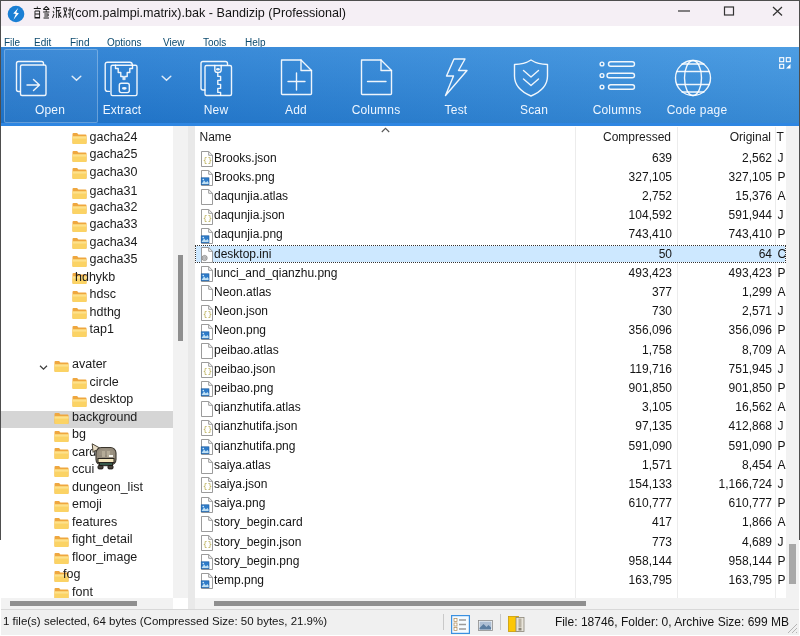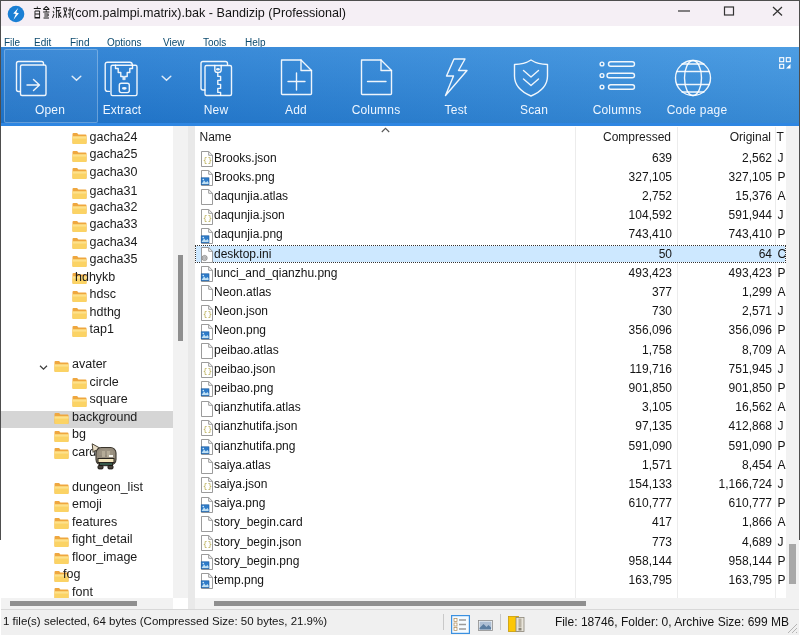"square" span.nm { text: square -> desktop }
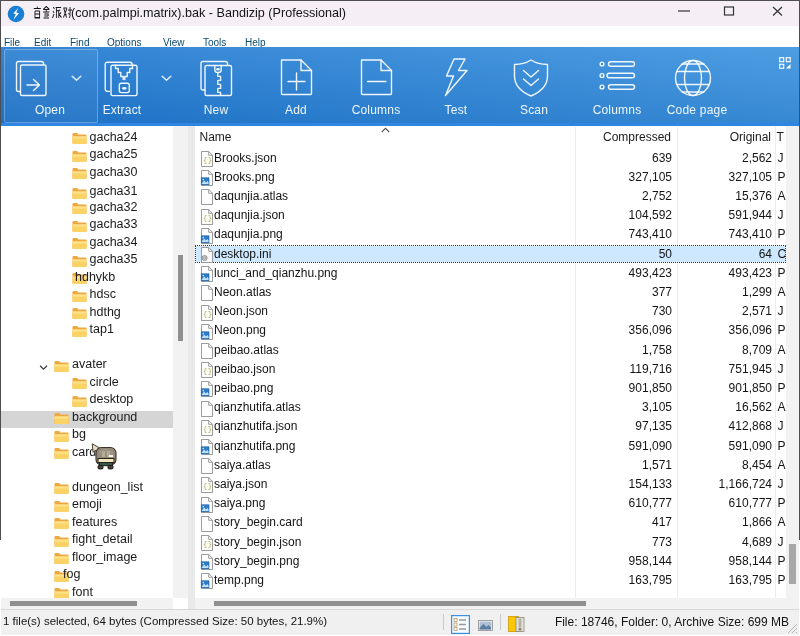"ccui" div.trow { html: none -> <div> <span><svg> <path></path> <path></path> <path></path> </svg></span> <span>ccui</span> </div> }
